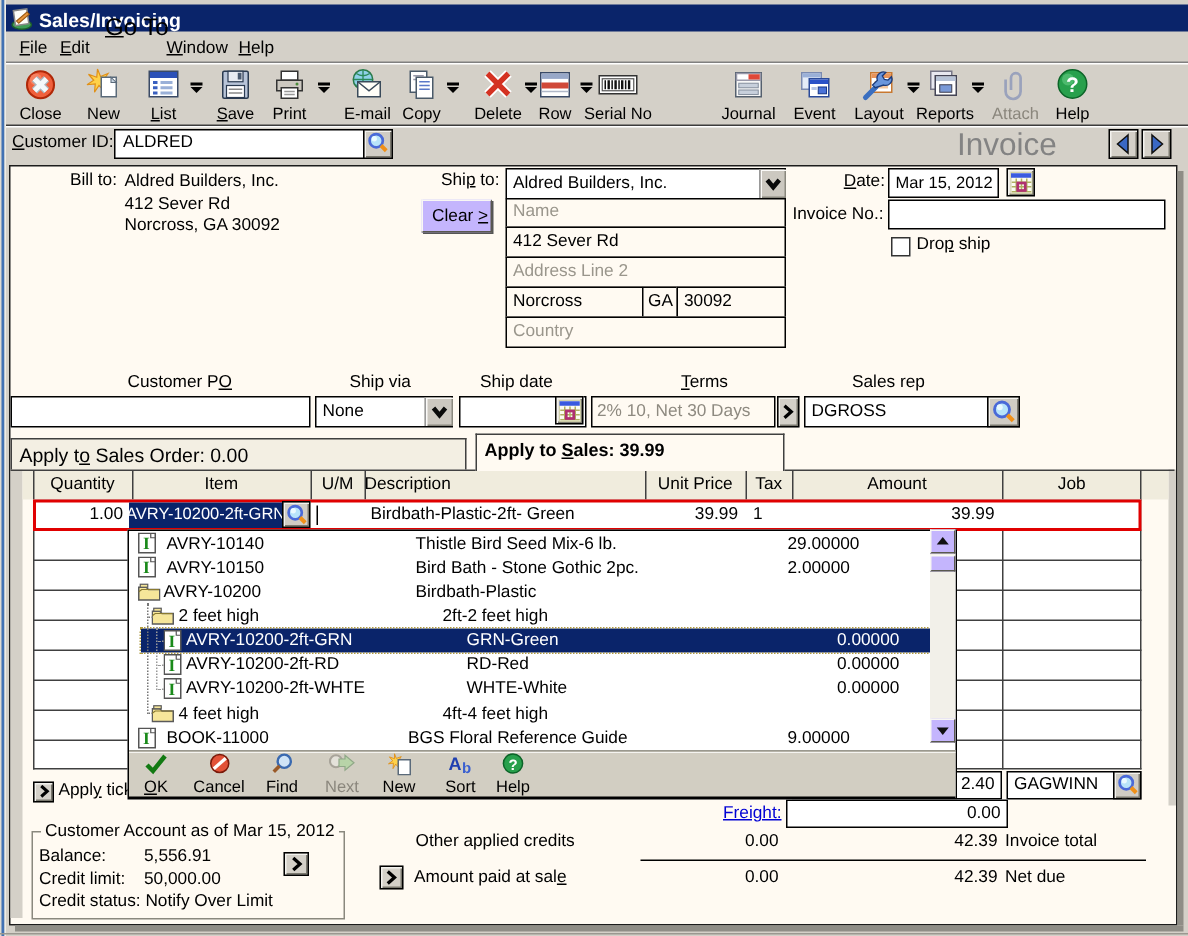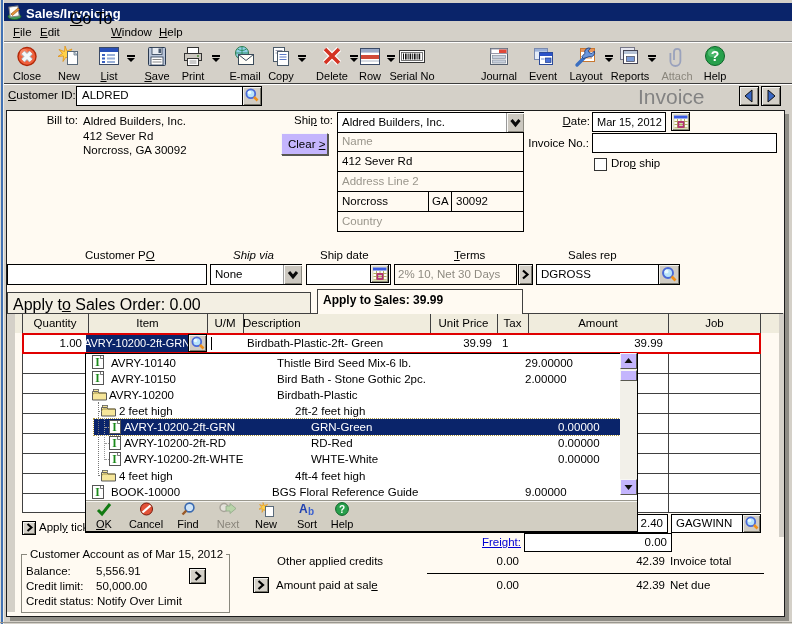"Ship via" div.ab { font-style: italic -> none }
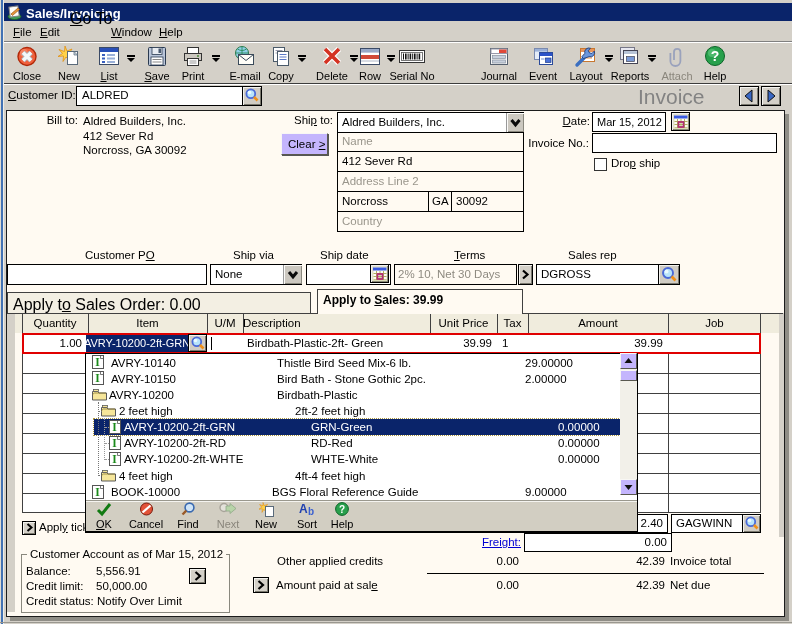"Apply to Sales Order: 0.00" div.ab { font-size: 16px -> 13px }
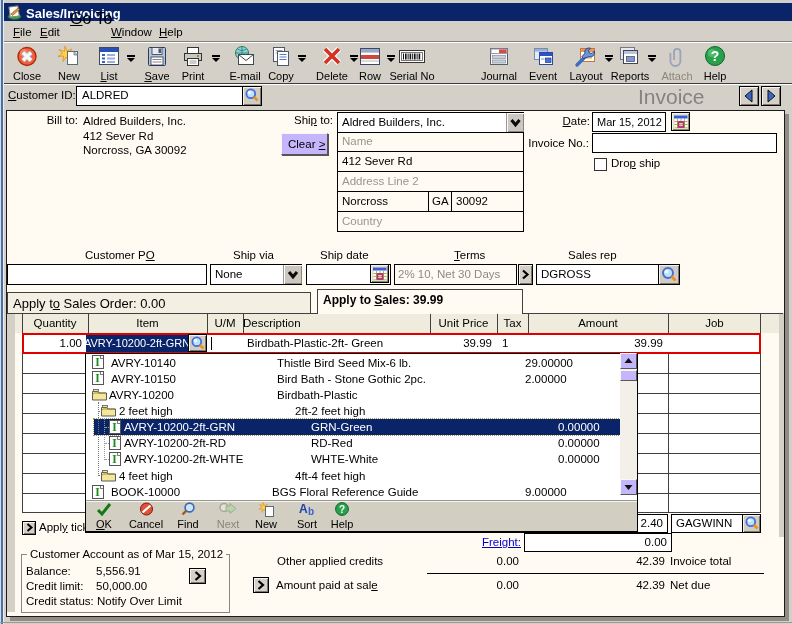"BOOK-10000" div.ab { text: BOOK-10000 -> BOOK-11000 }
